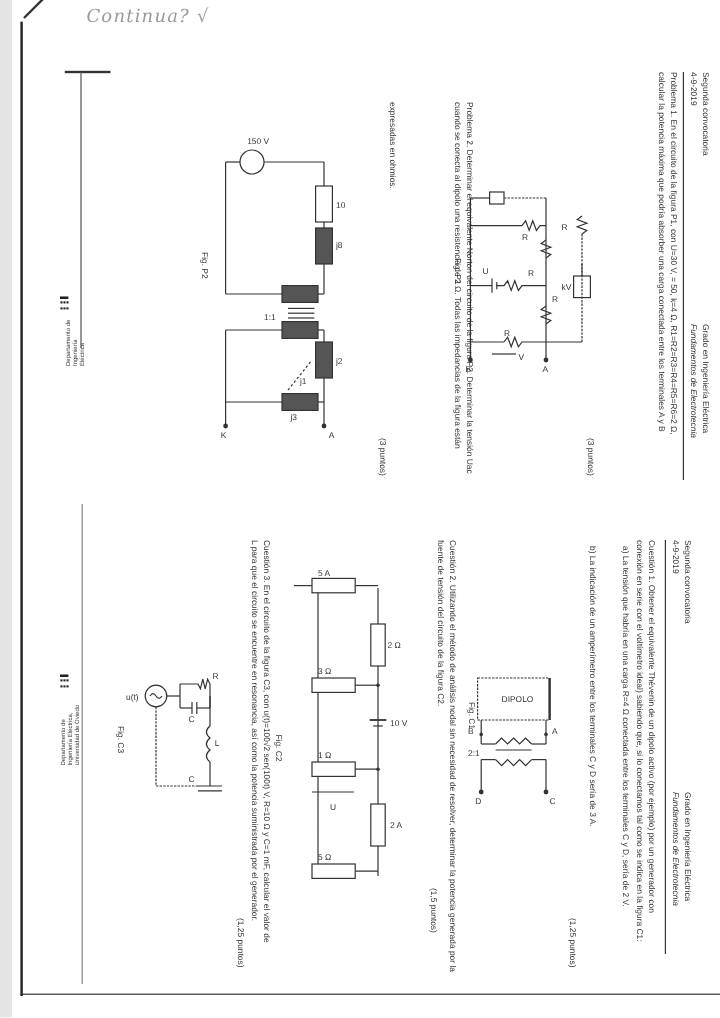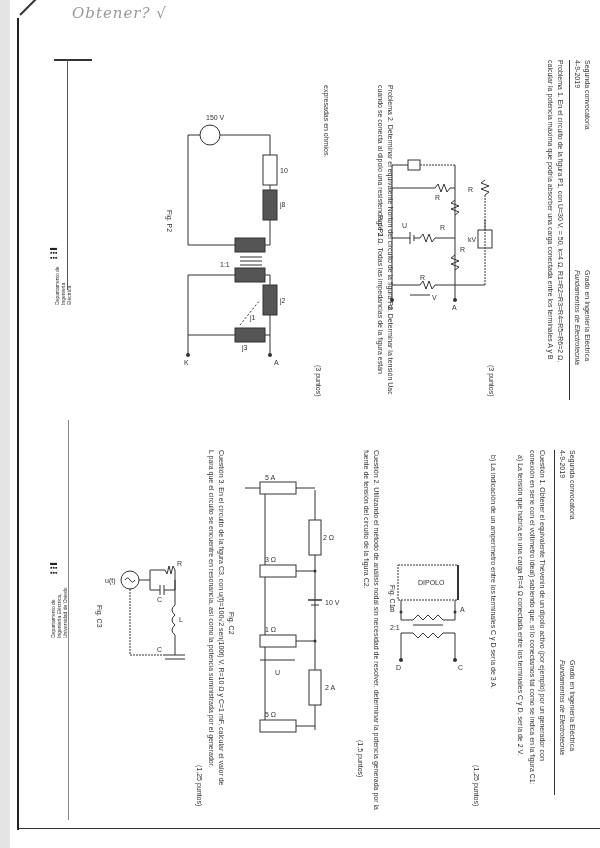"Obtener? √" div.handwritten { text: Obtener -> Continua }
